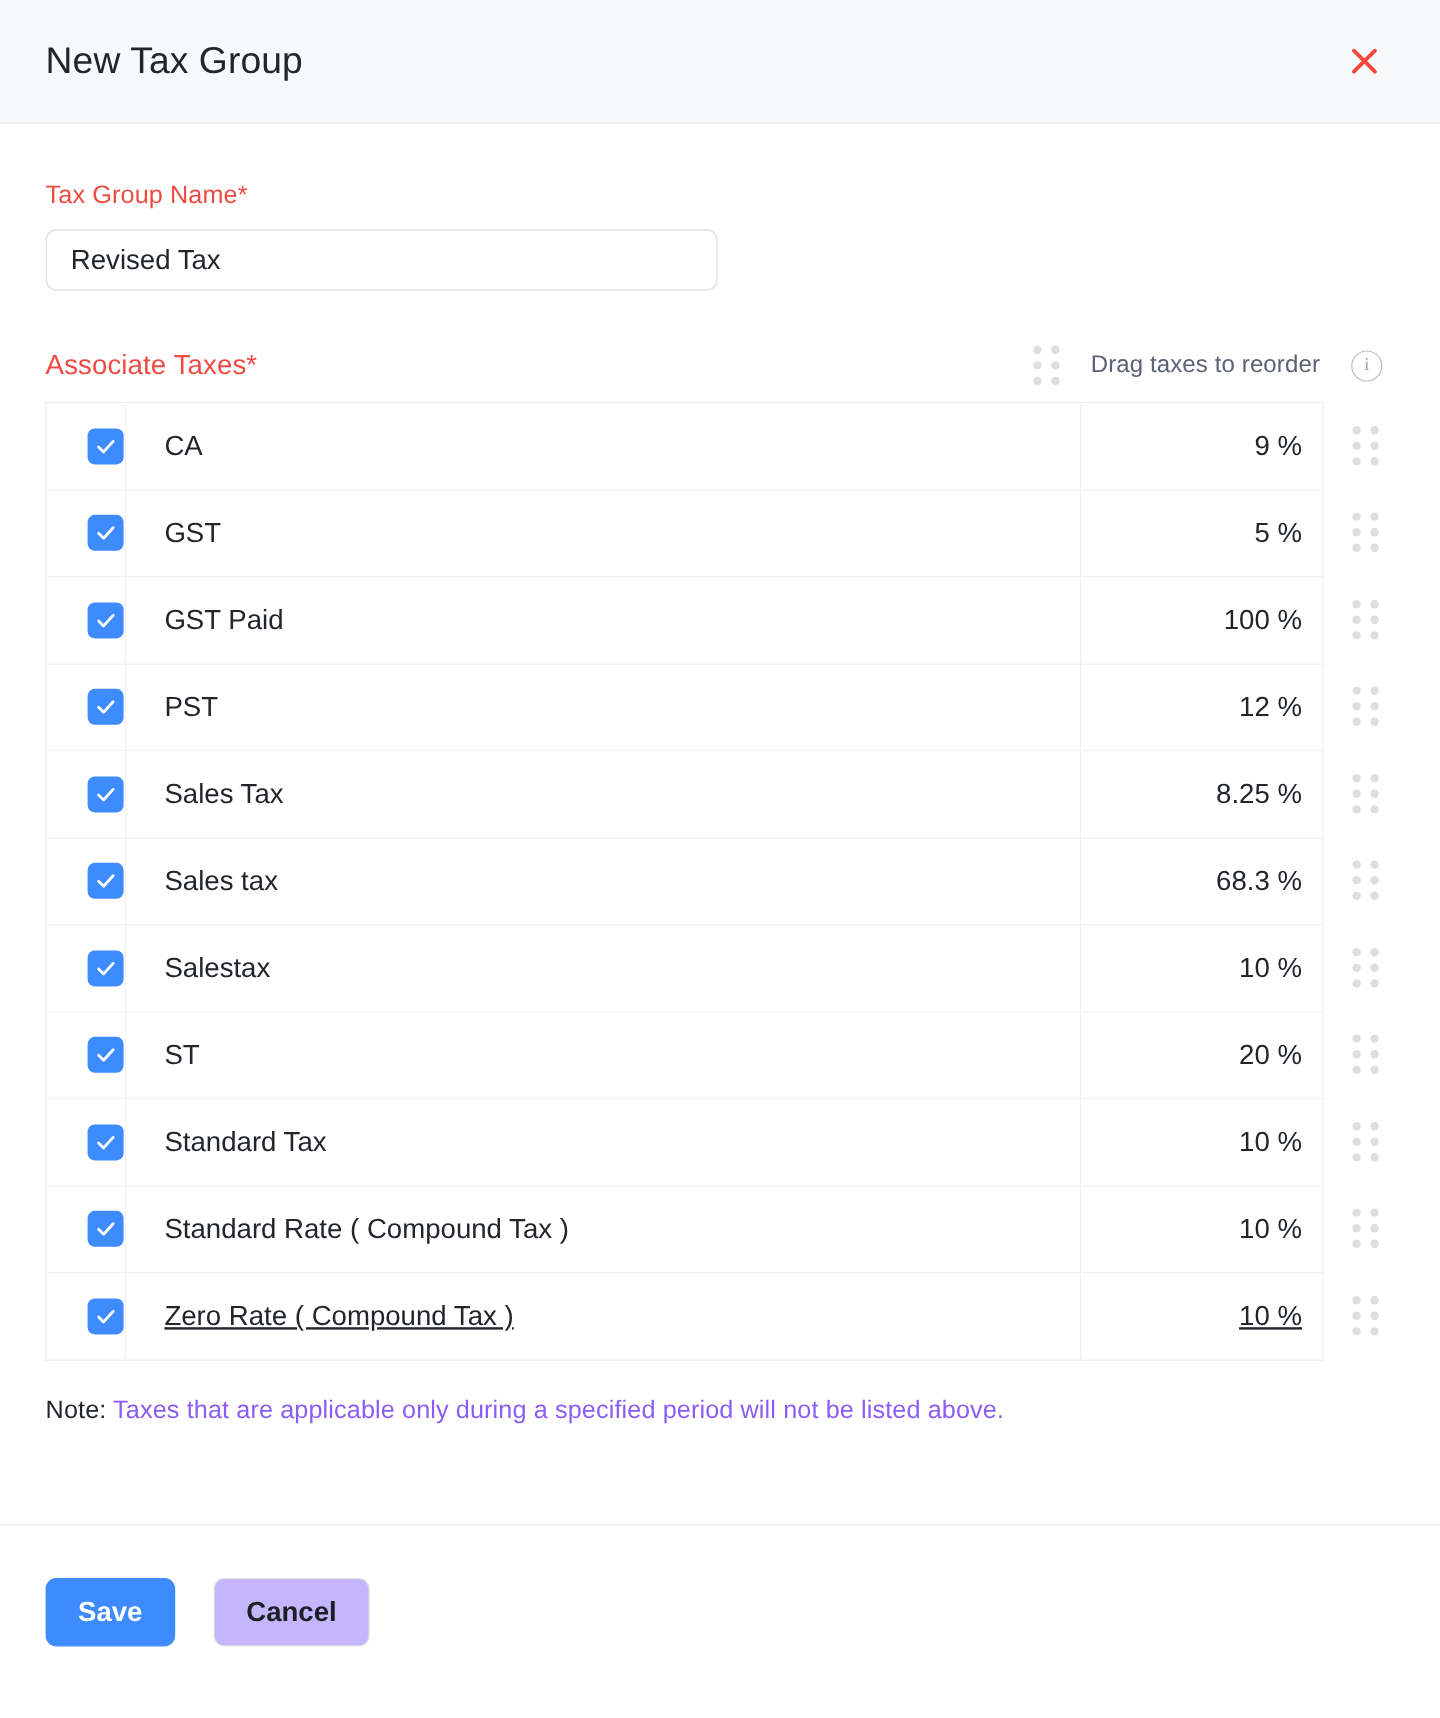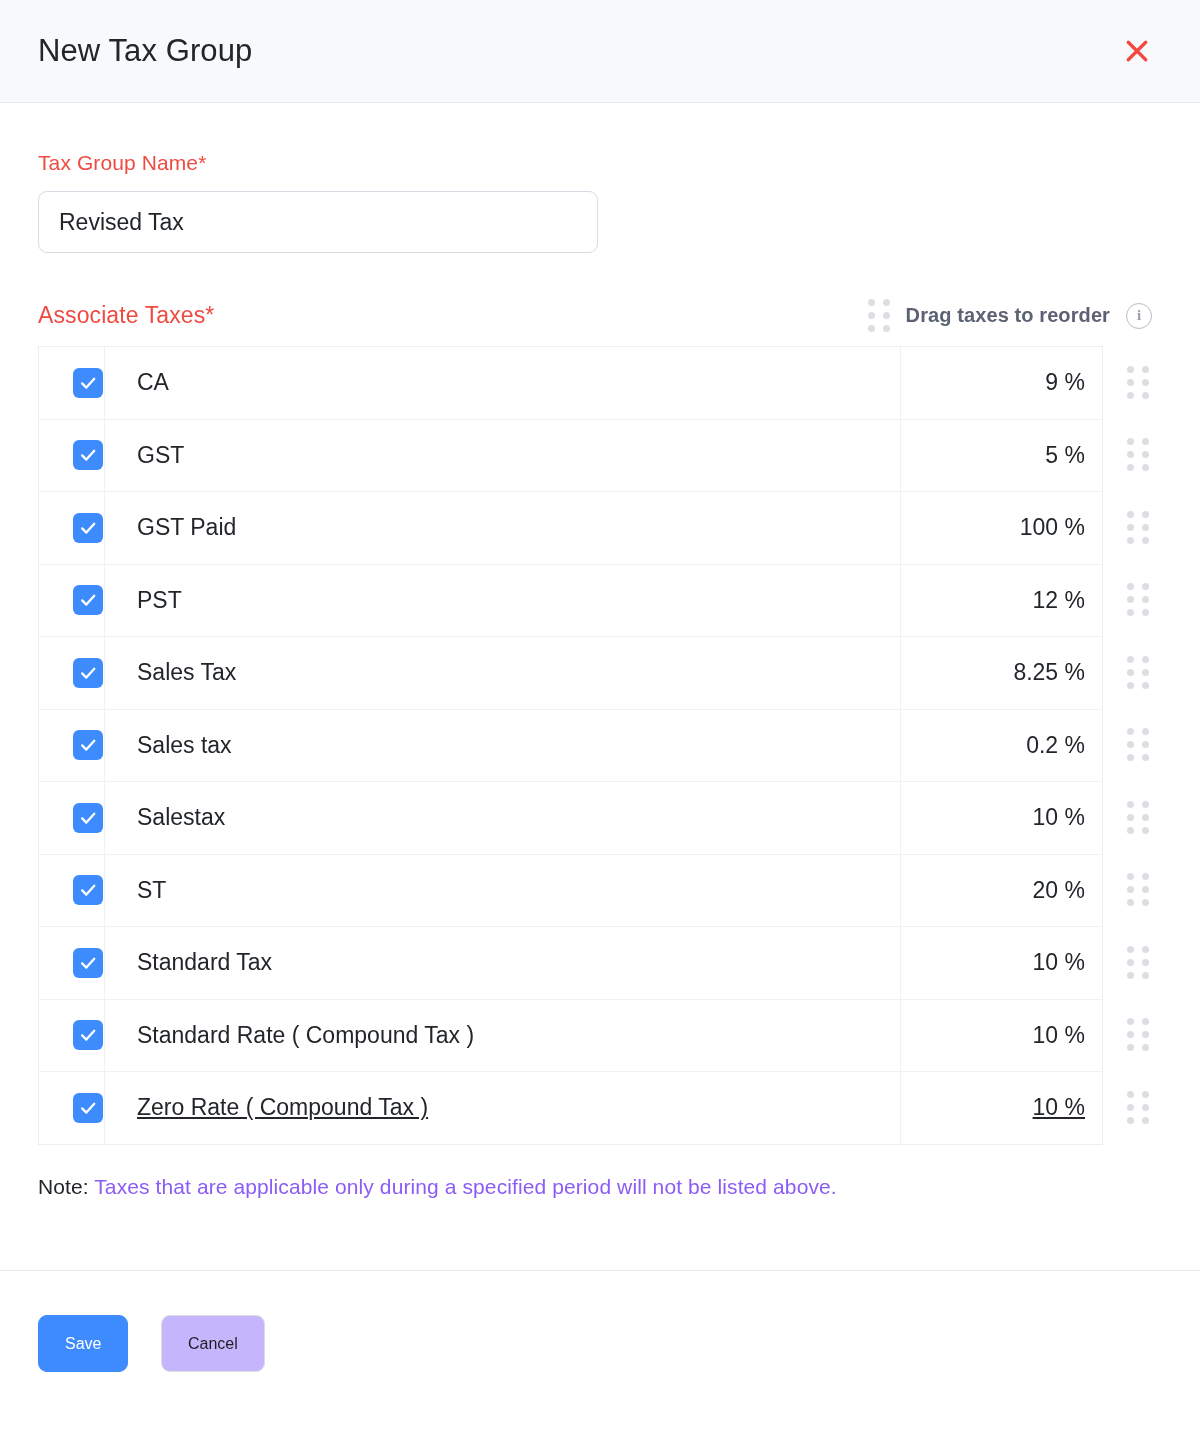"Revised Tax" .text-input { height: 62px -> 51px }
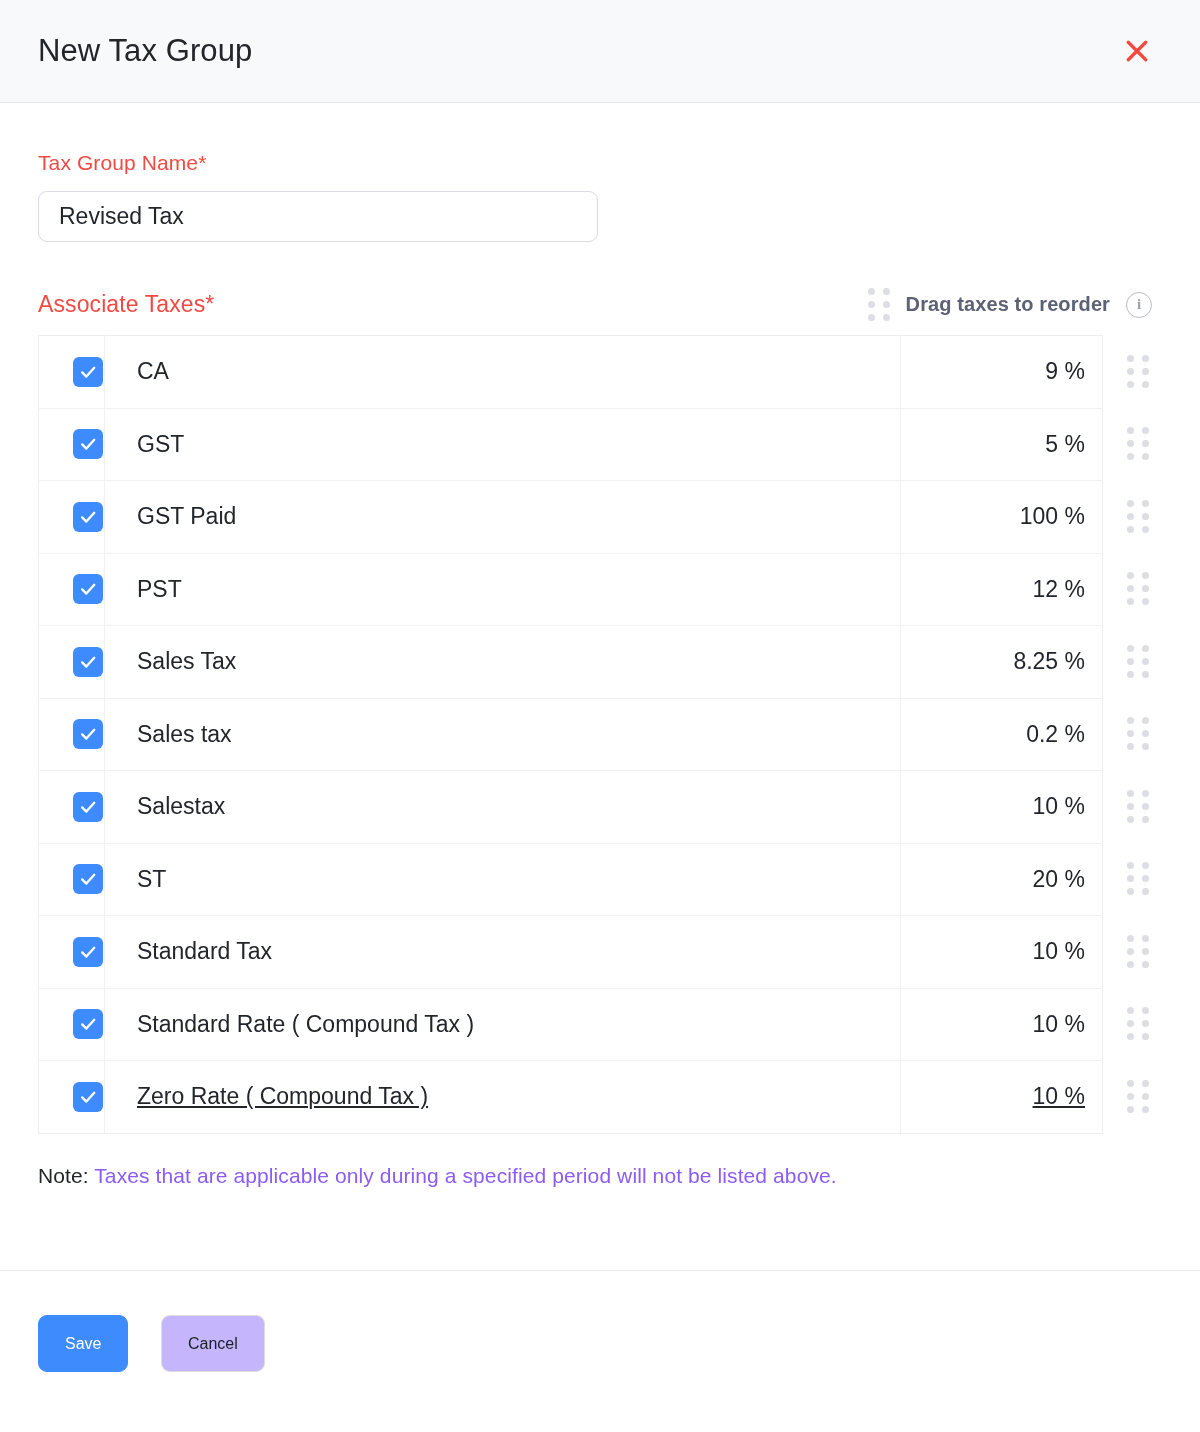"Drag taxes to reorder" .reorder-hint { font-weight: bold -> none; gap: 16px -> 26px }
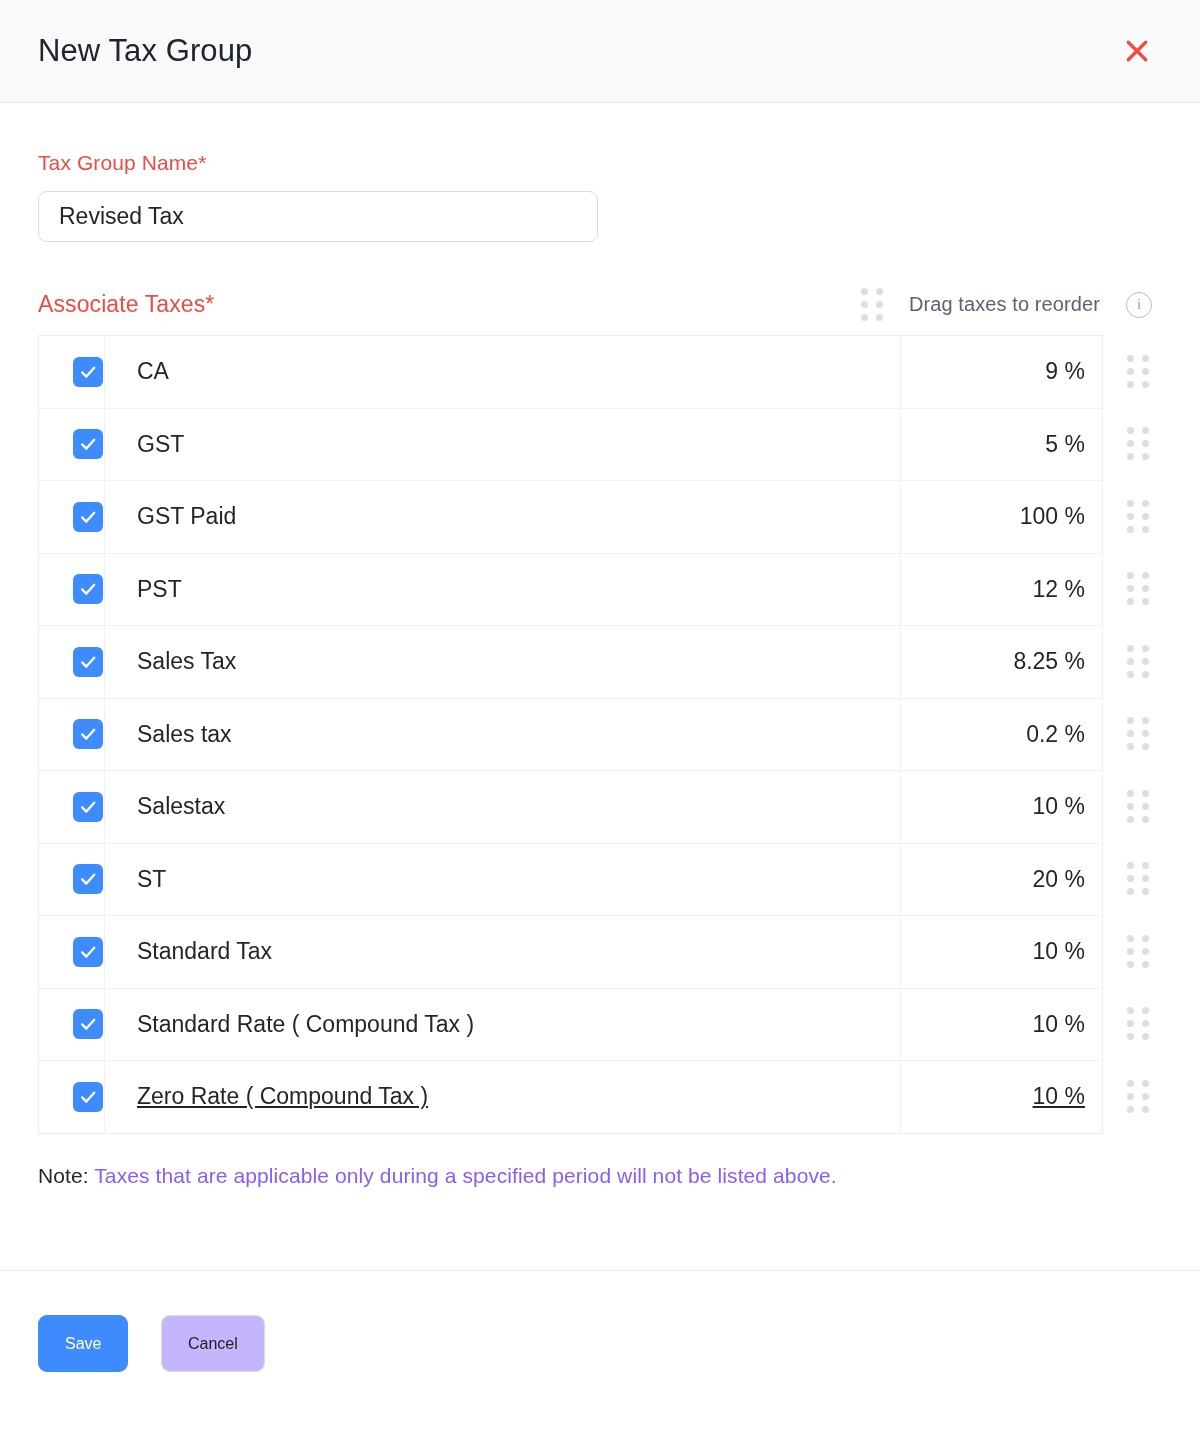"0.2 %" td.col-rate { text: 0.2 -> 68.3 }
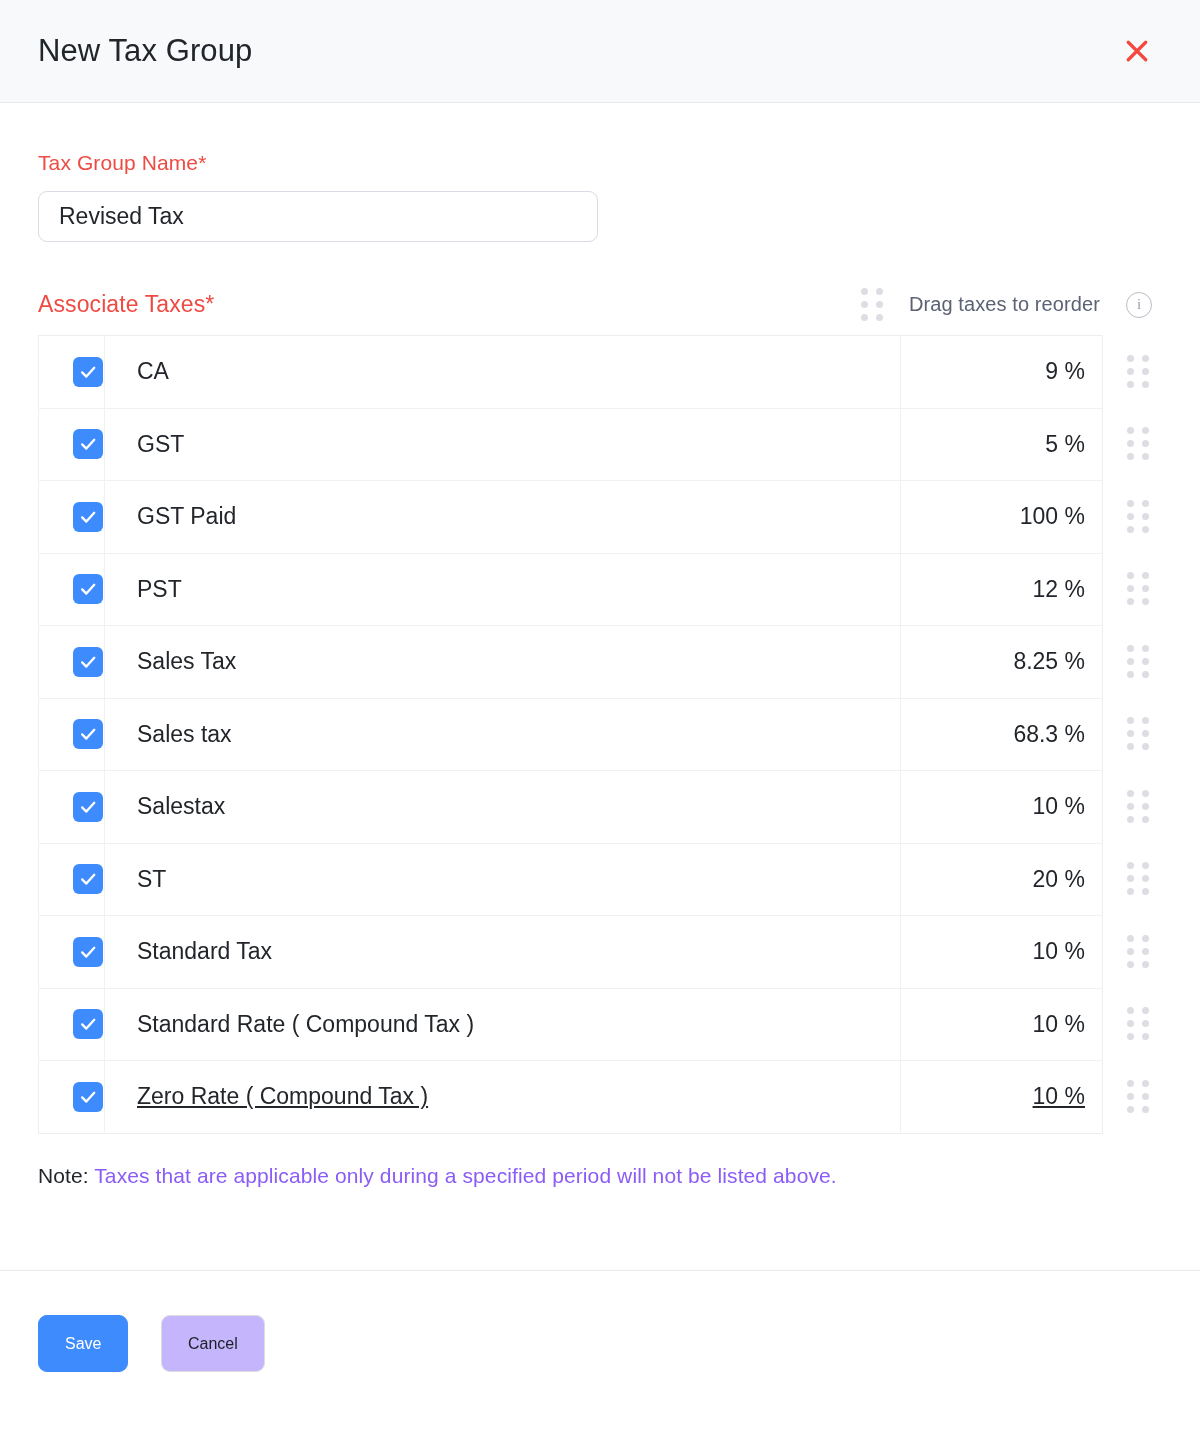"Save" .btn { font-size: 16px -> 23px; font-weight: none -> bold }
